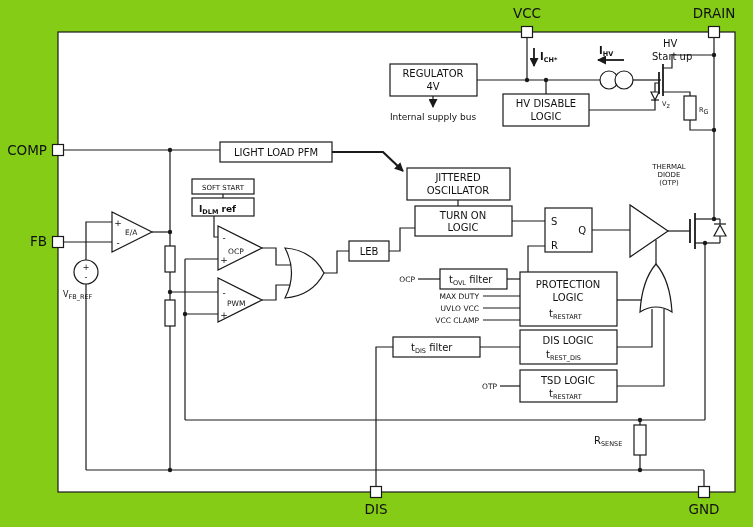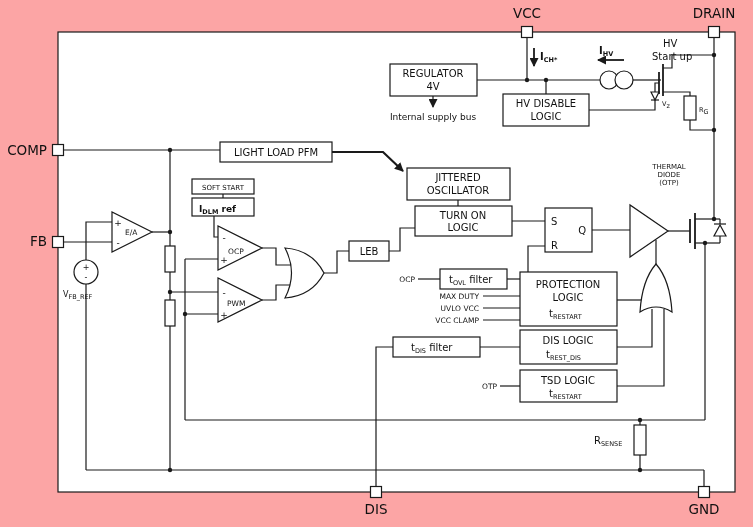"VCC" .stage { background: #fca5a5 -> #84cc16 }
